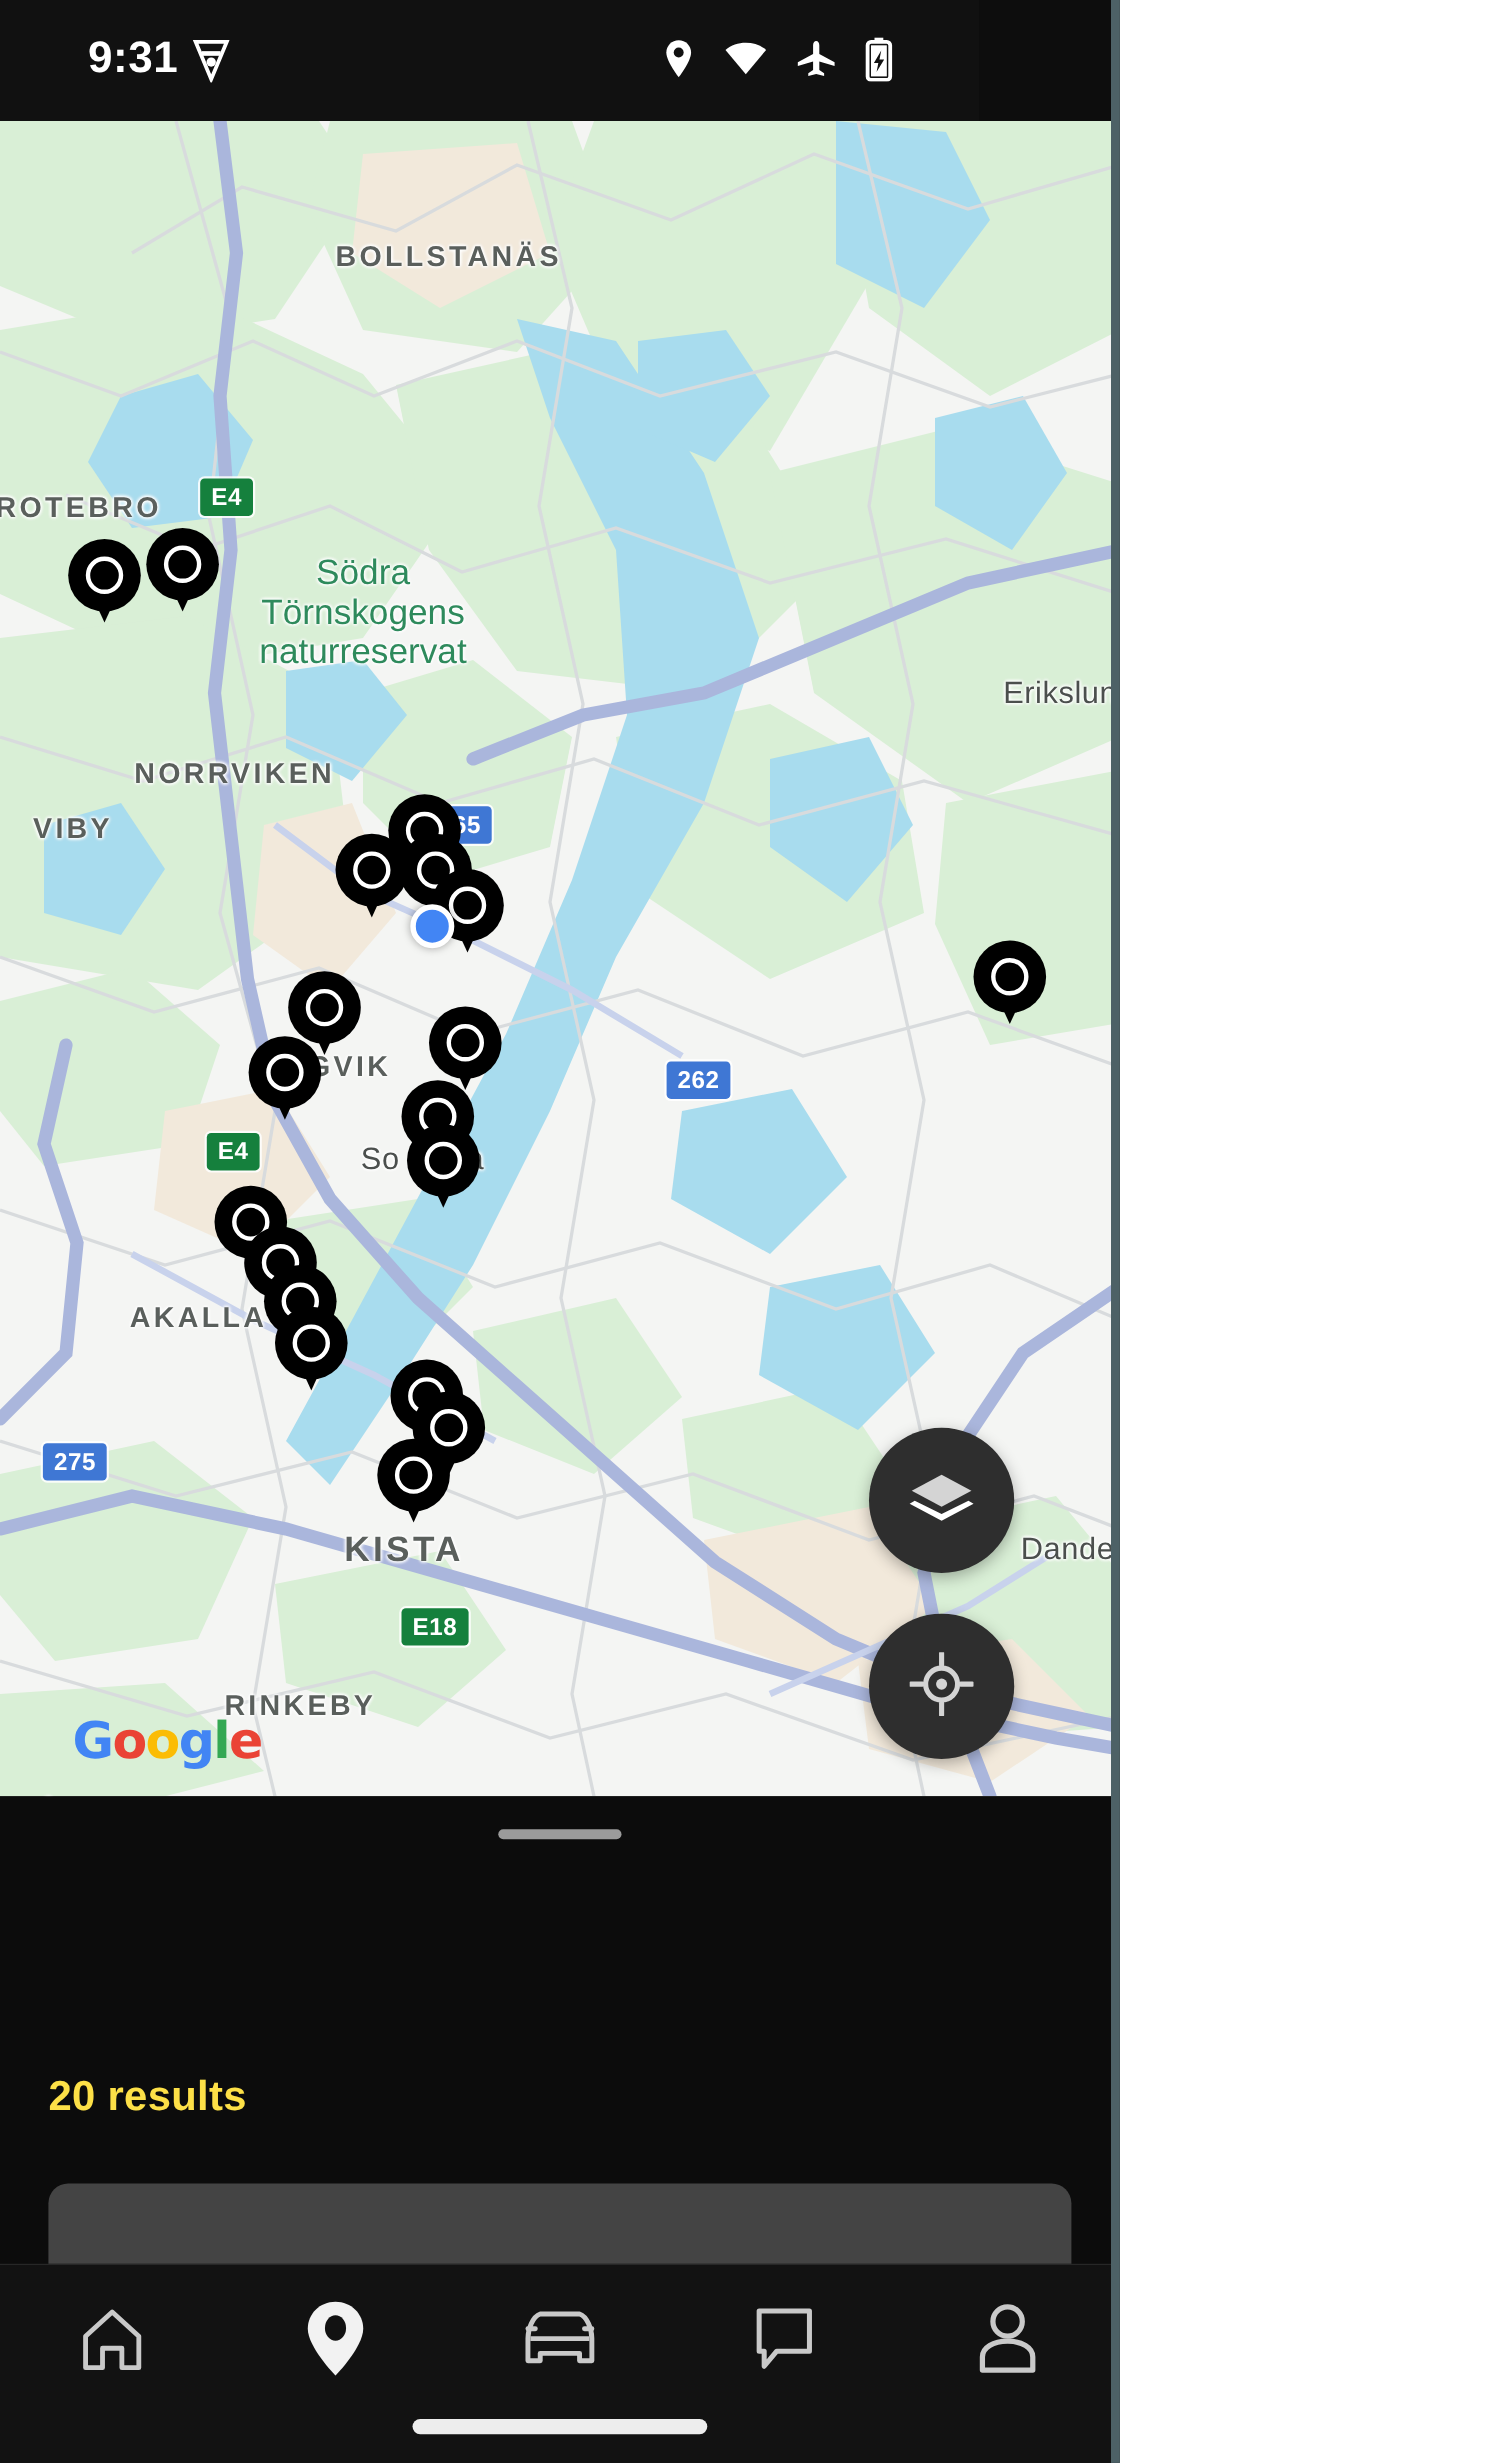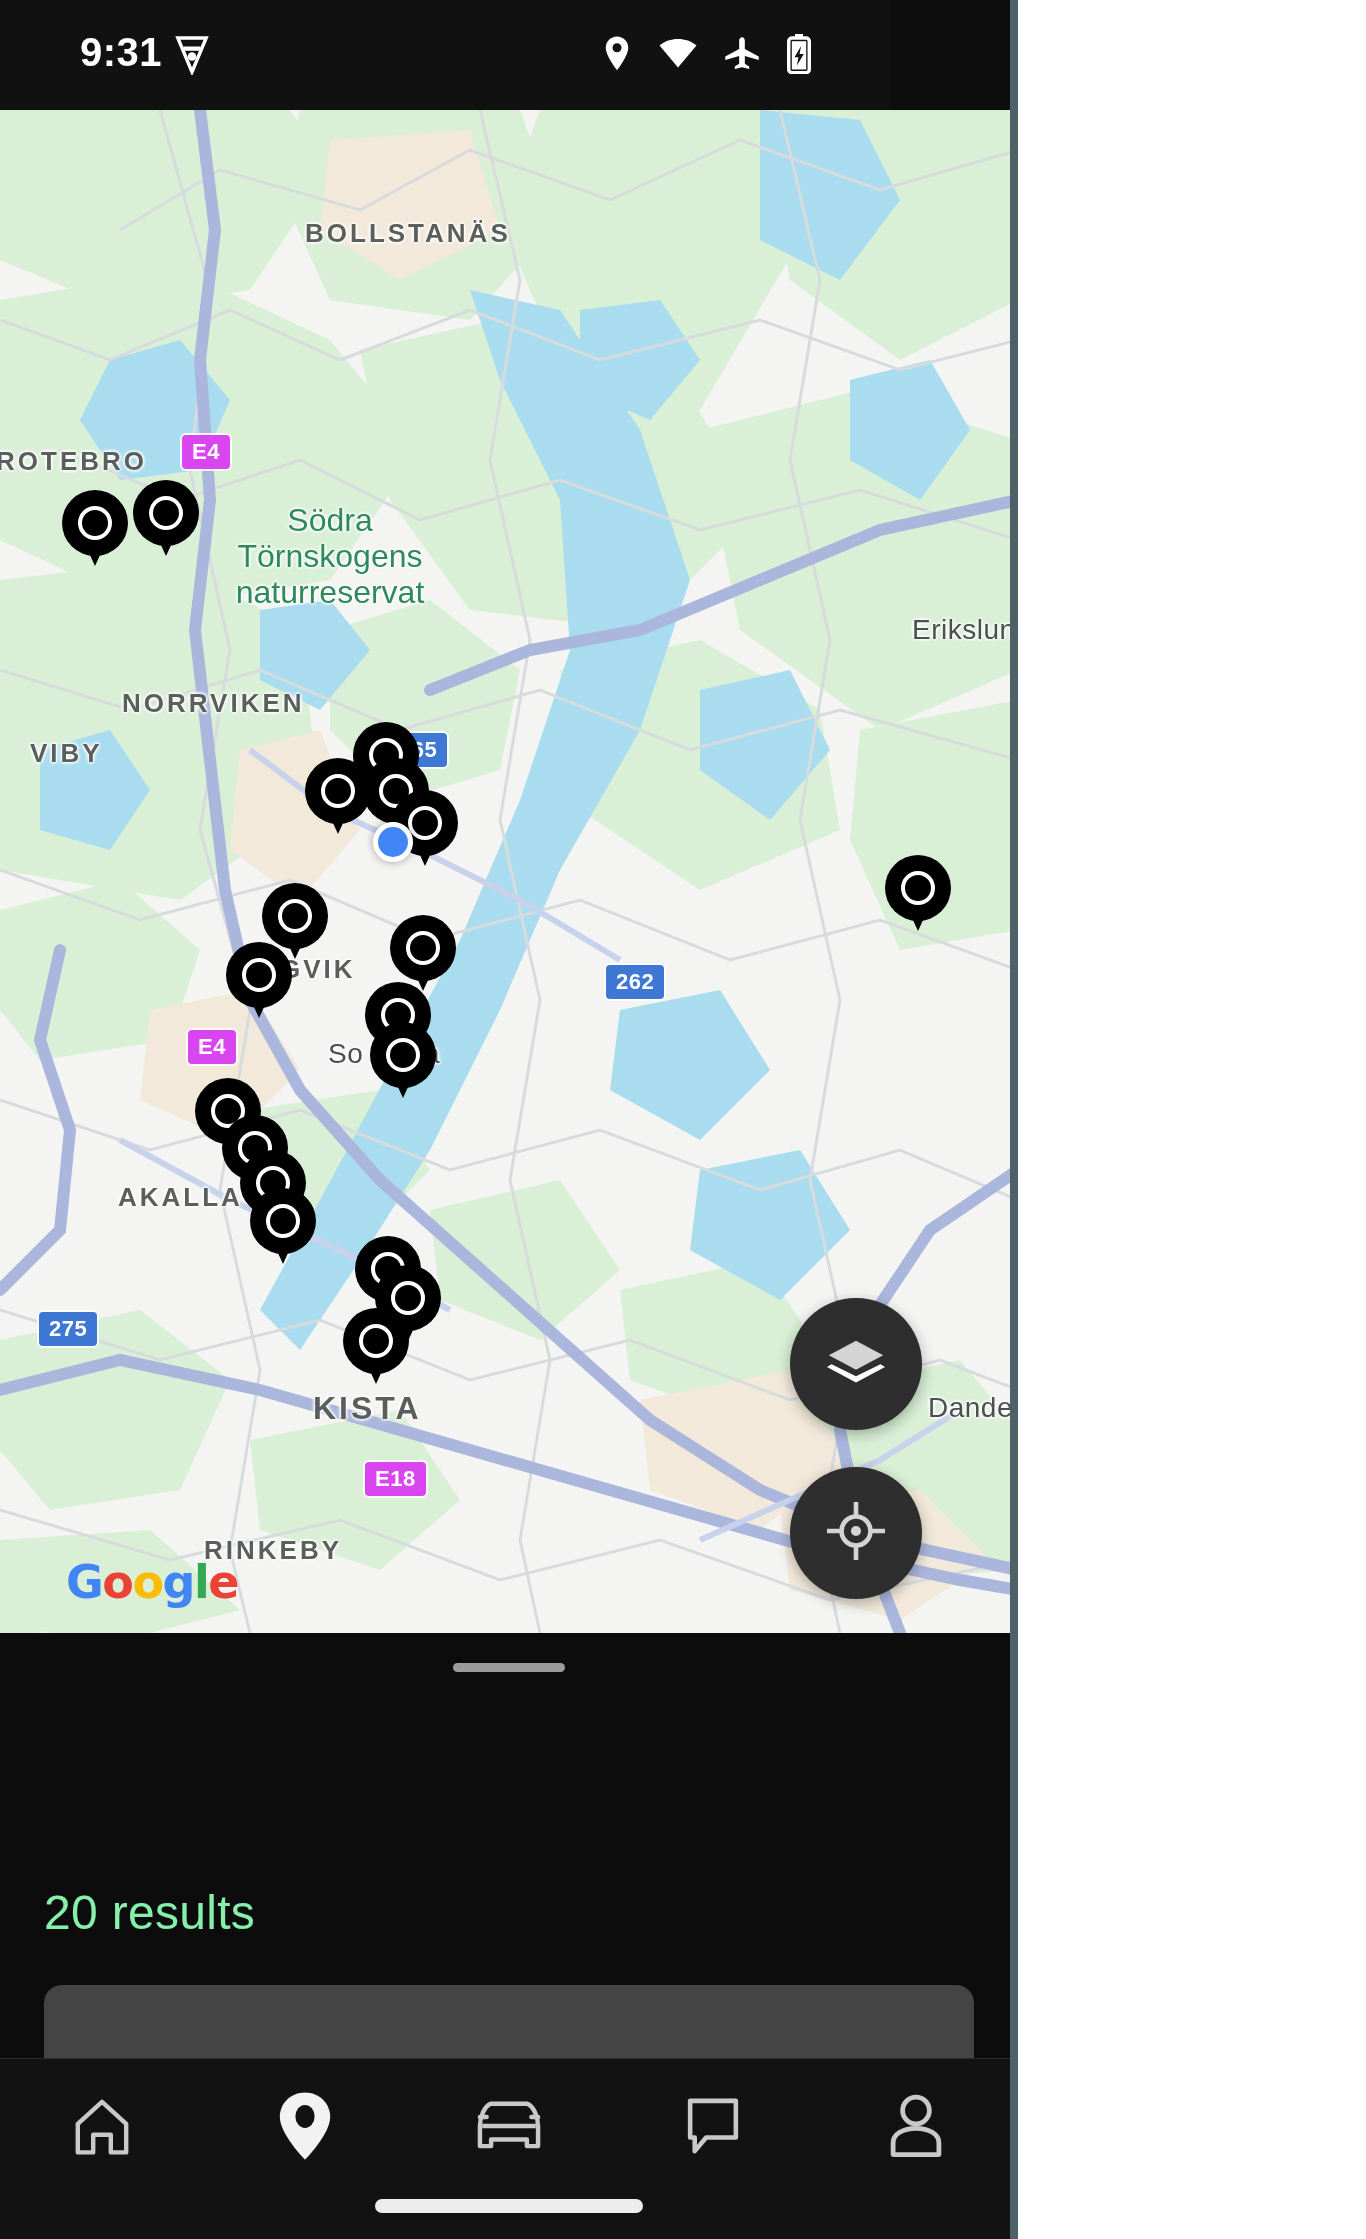"E4" .shield.green { background: #d946ef -> #15803d }
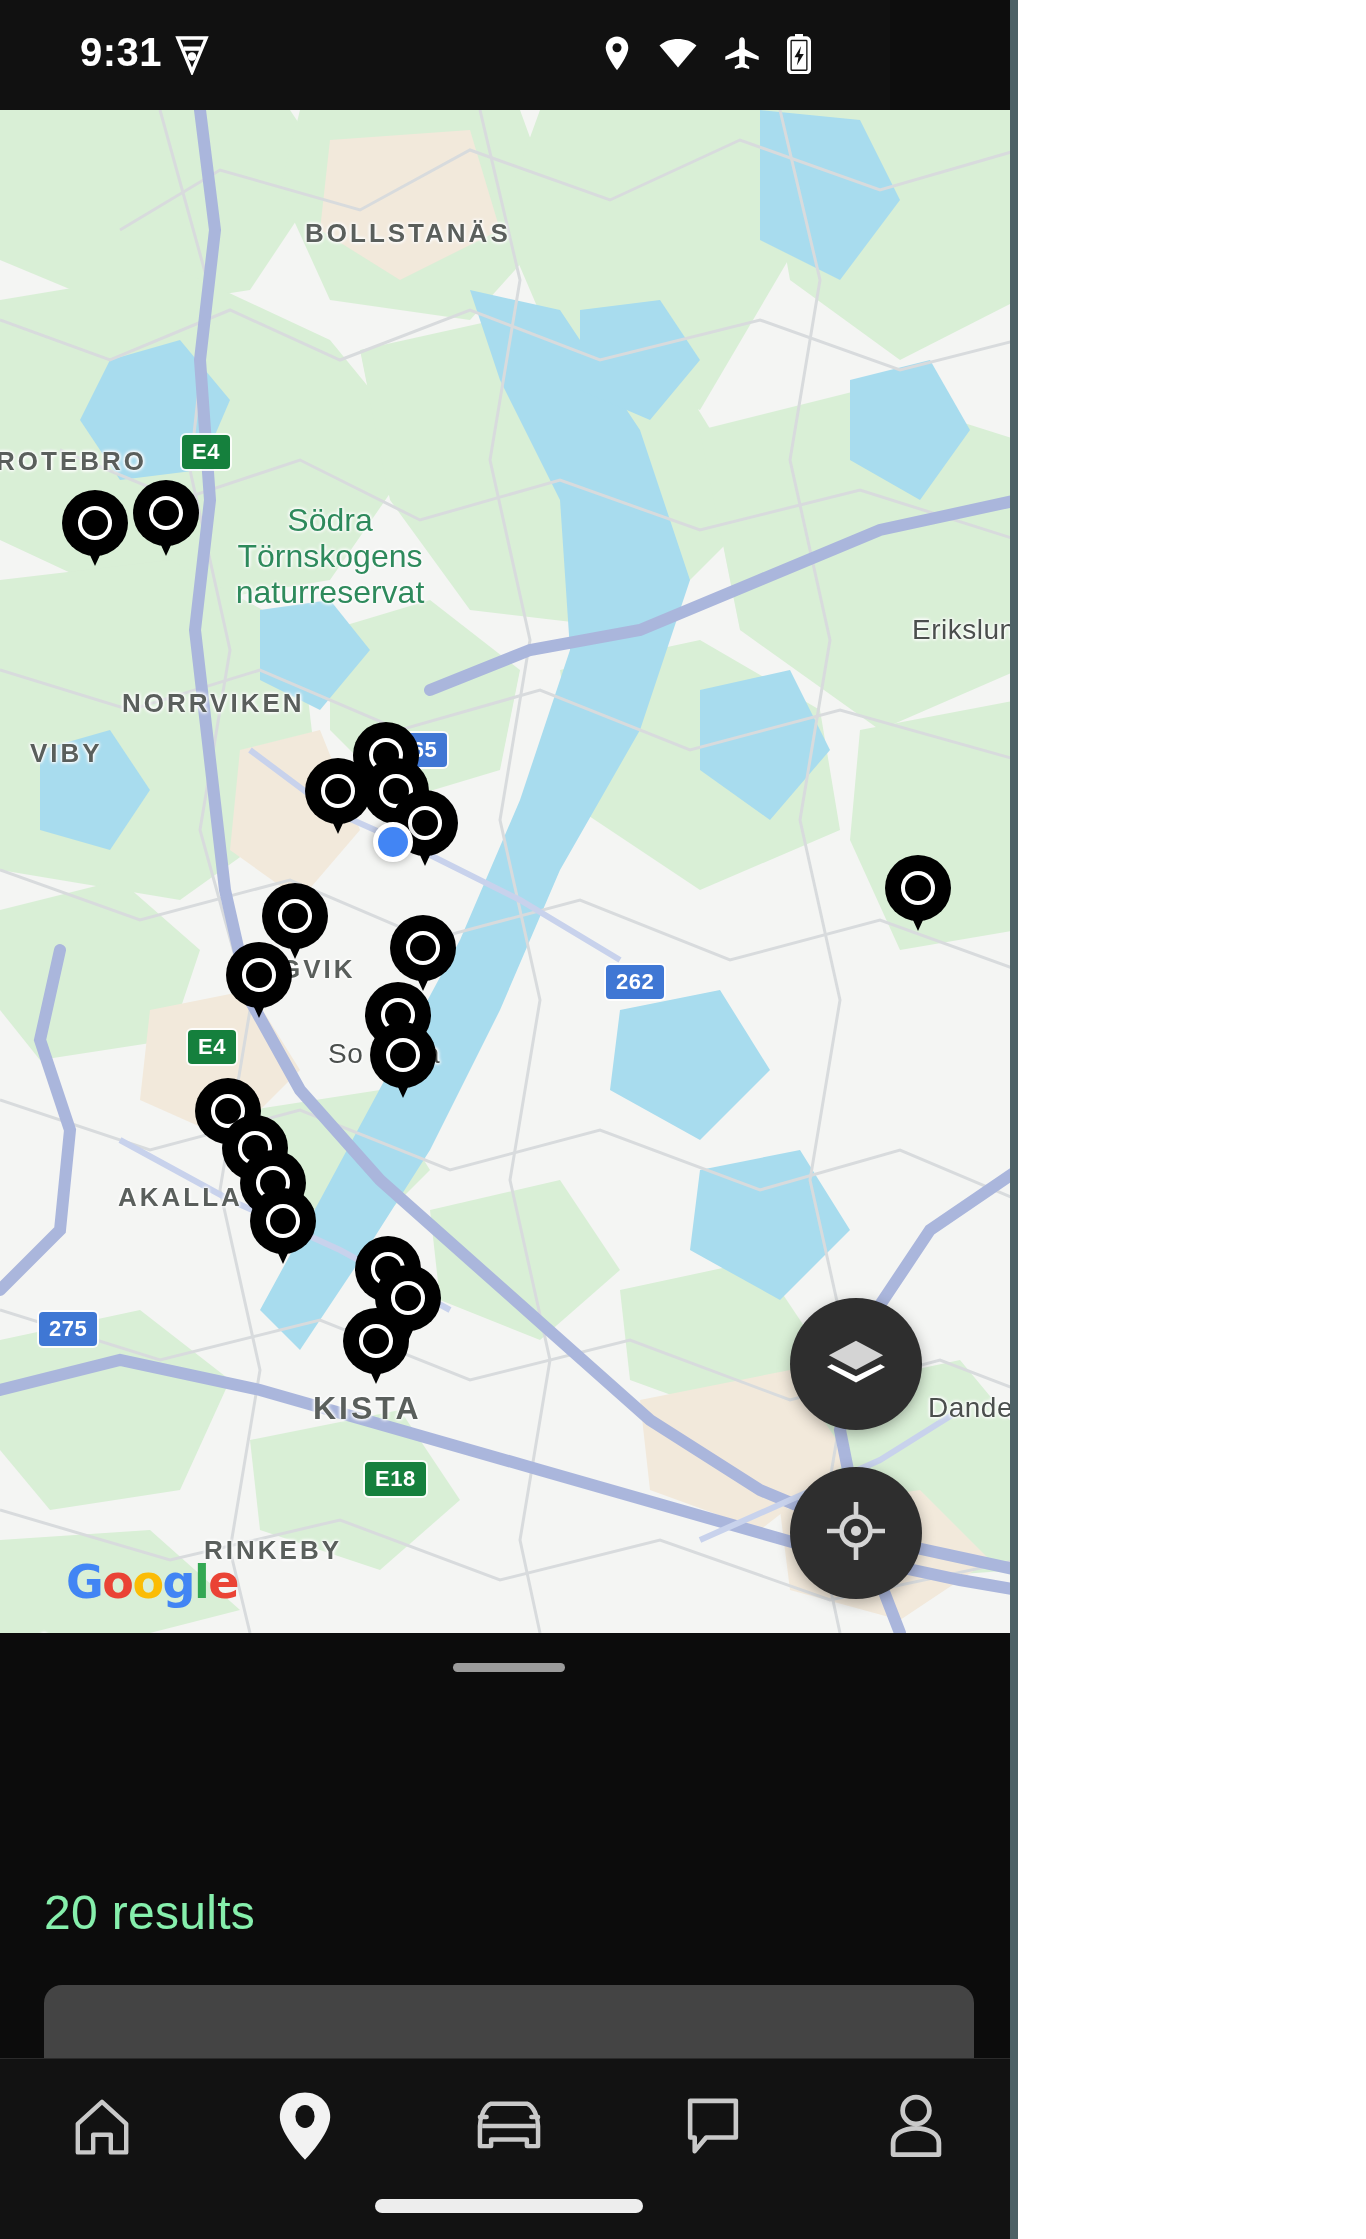"20 results" #results-count { color: #86efac -> #fde047; font-size: 48px -> 38px; font-weight: 400 -> 700 }
